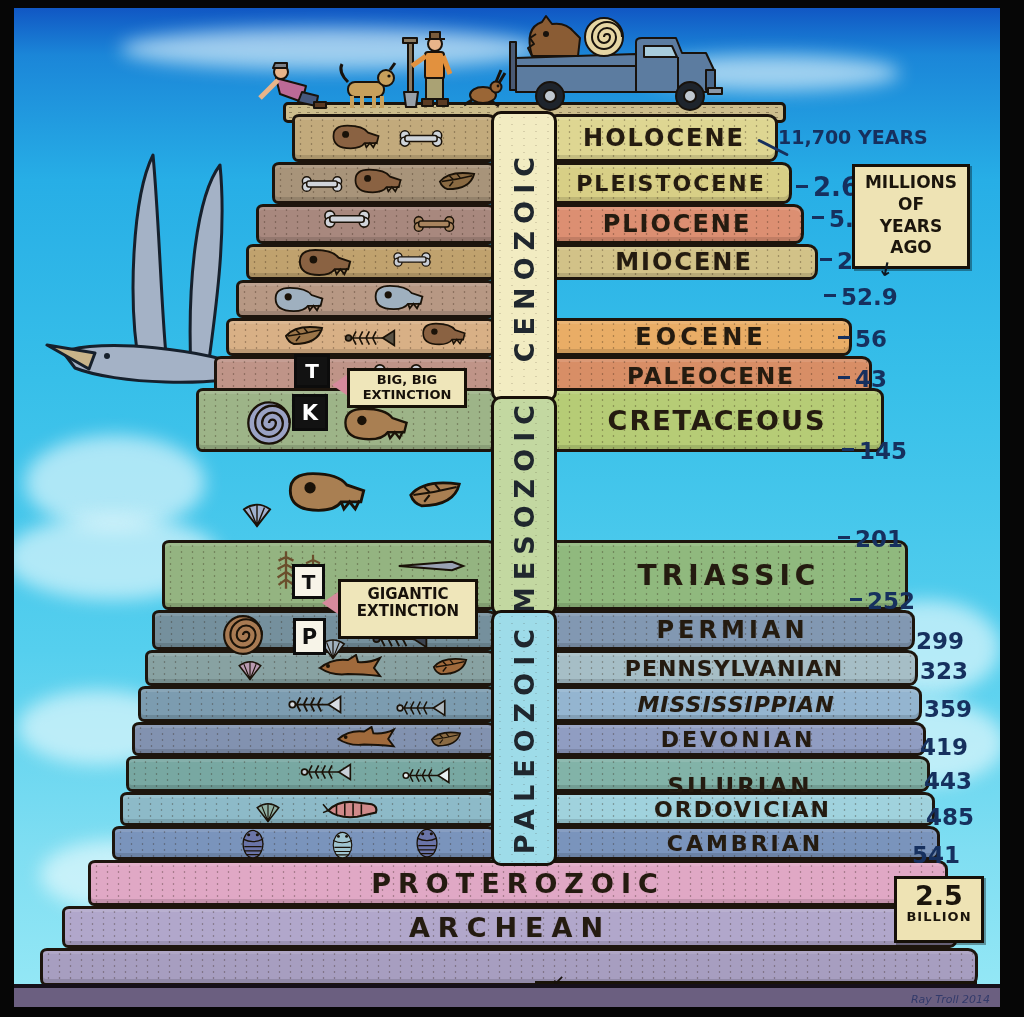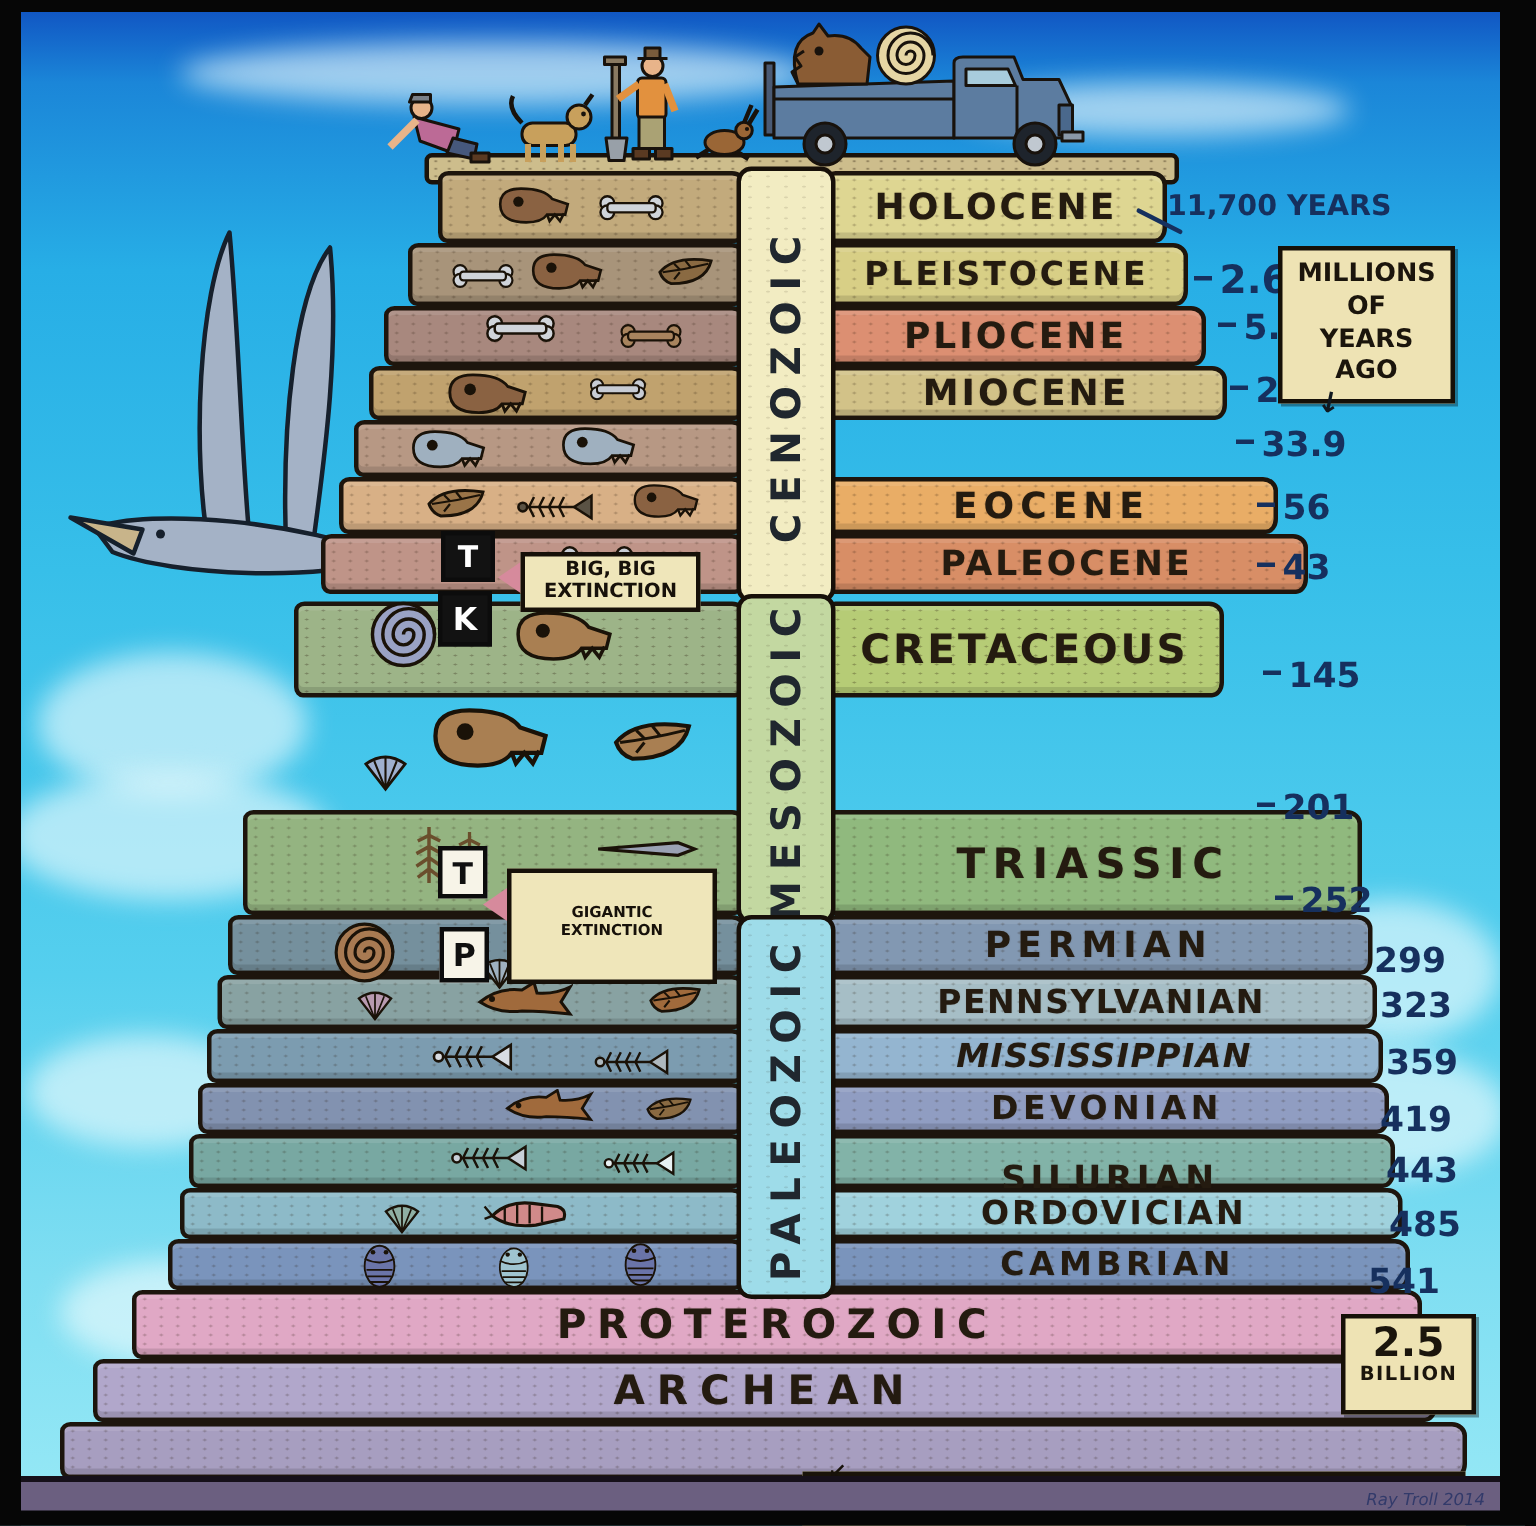"33.9" b { text: 33.9 -> 52.9 }
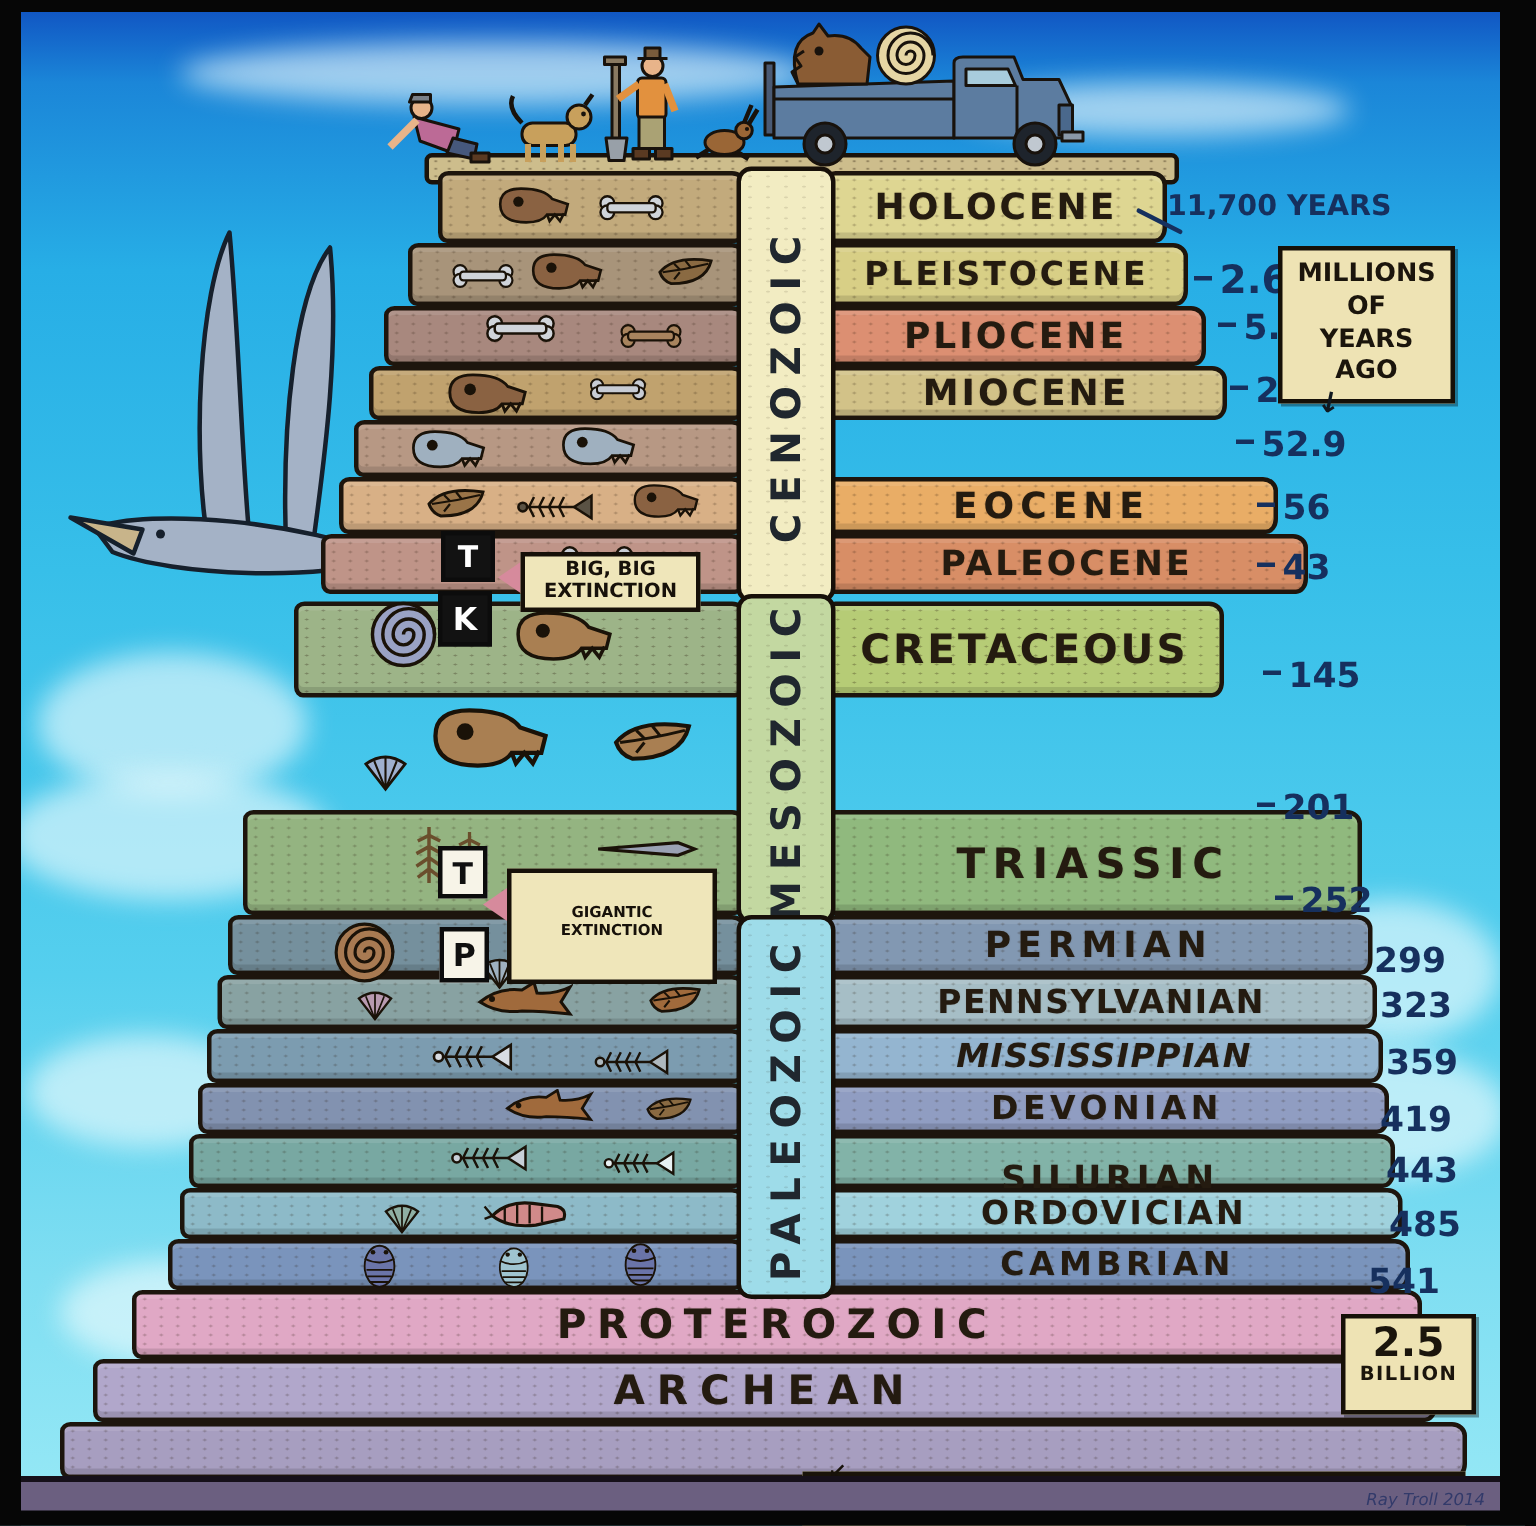"CRETACEOUS" div.row { top: 401px -> 388px; width: 620px -> 688px }
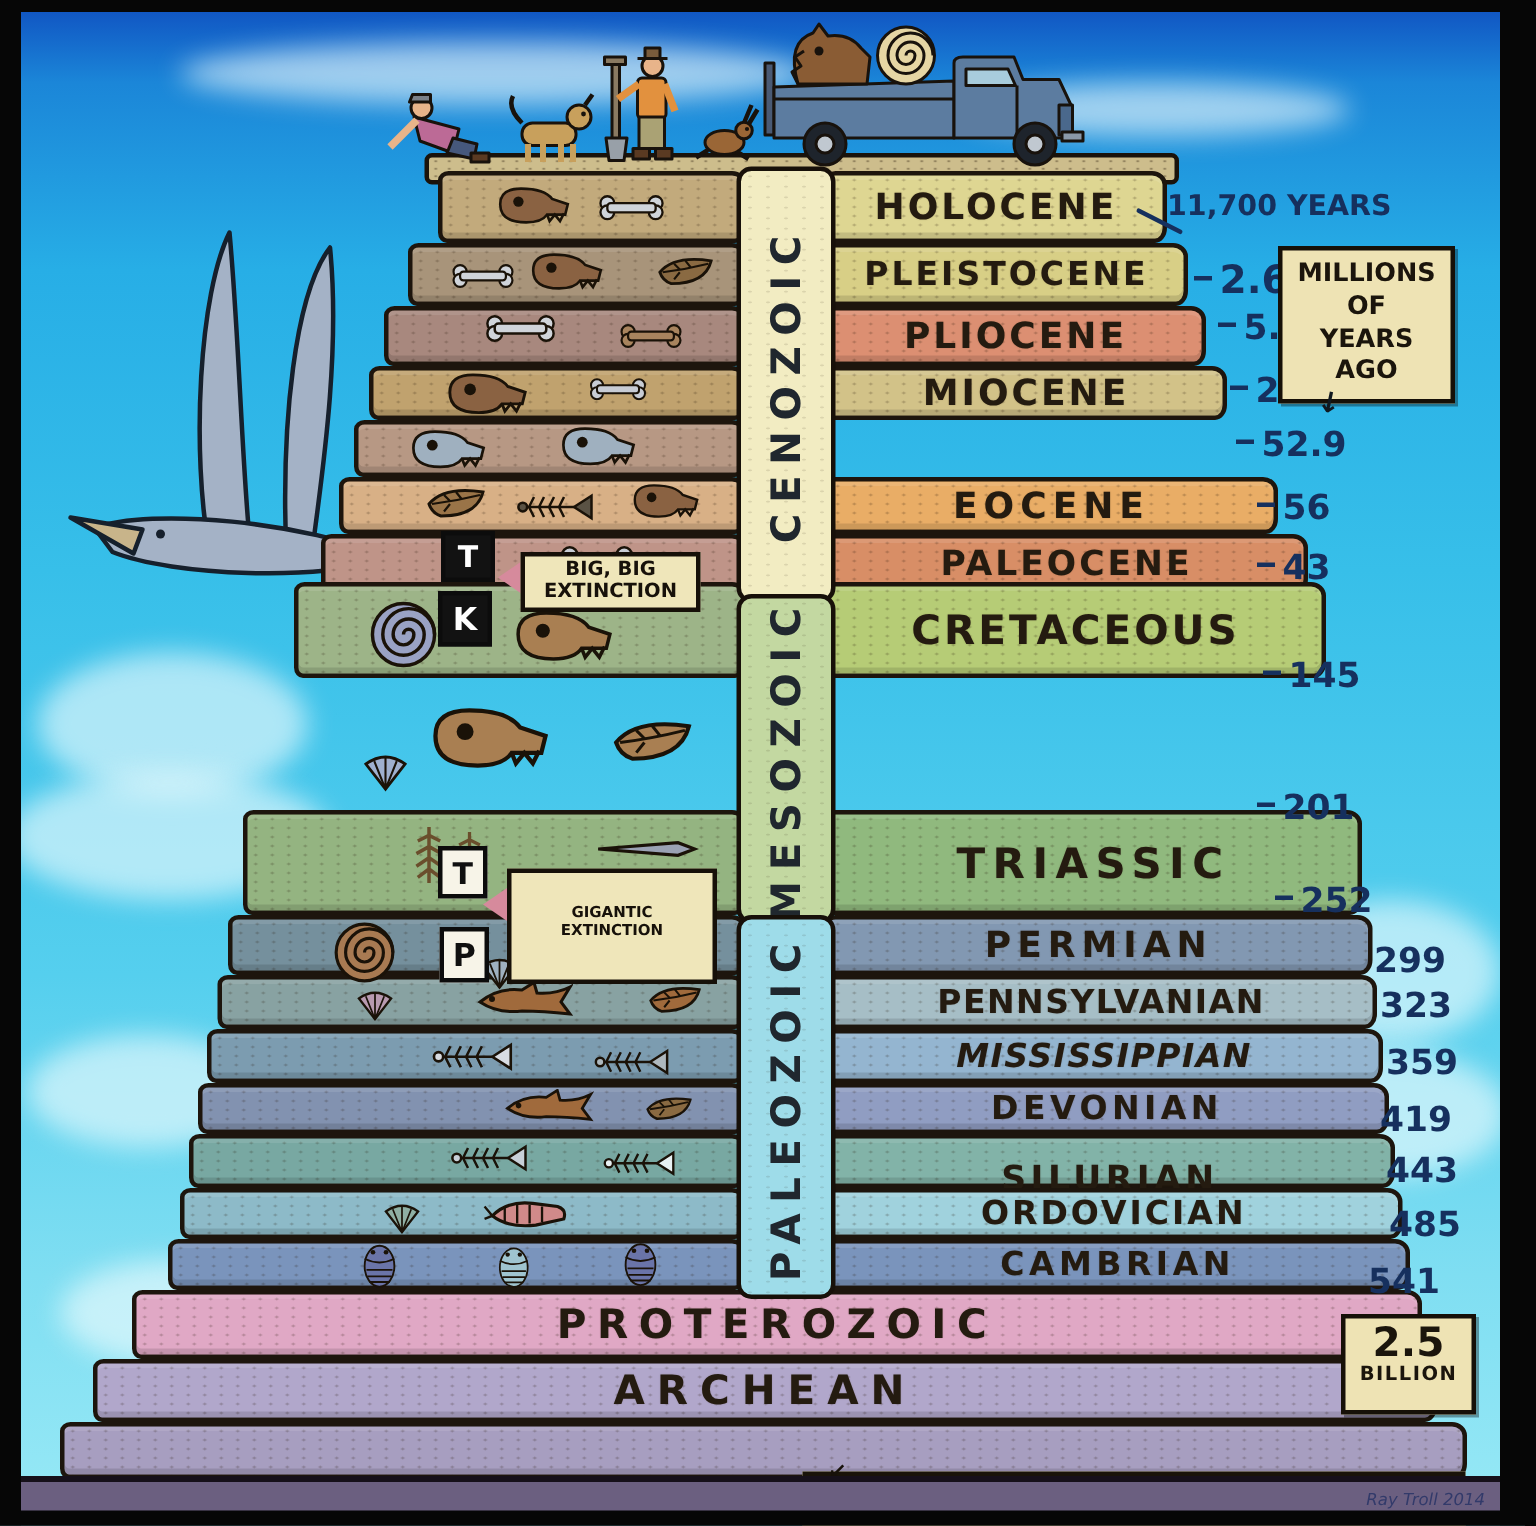"GIGANTIC" div.ext-box { font-size: 10px -> 15px; padding-top: 21px -> 4px }
